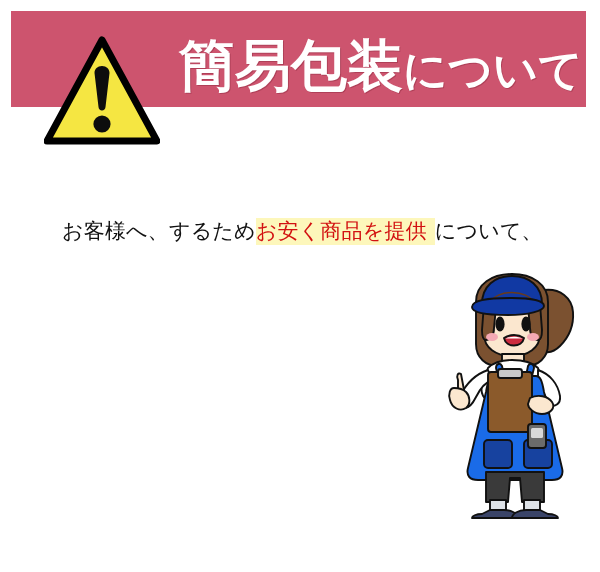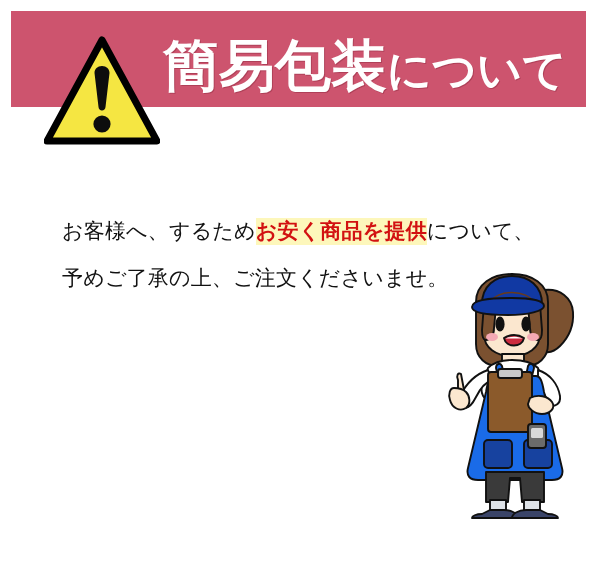"簡易包装について" #banner-title { left: 152px -> 168px }
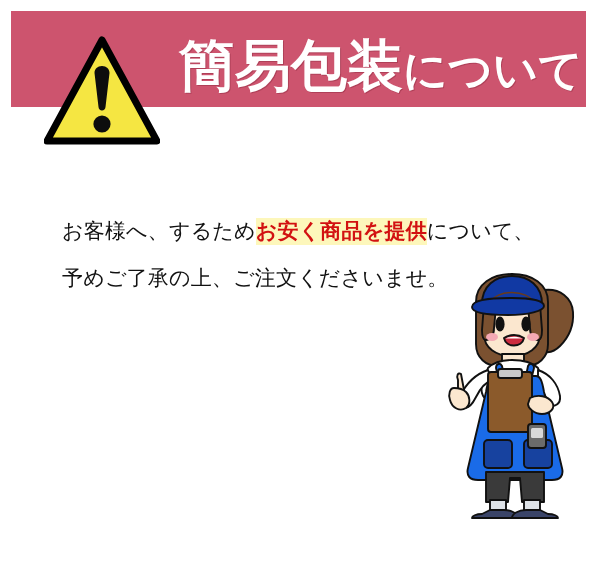"お安く商品を提供" .hl { font-weight: bold -> normal; padding: 1px 0 2px 0 -> 1px 8px 2px 0 }
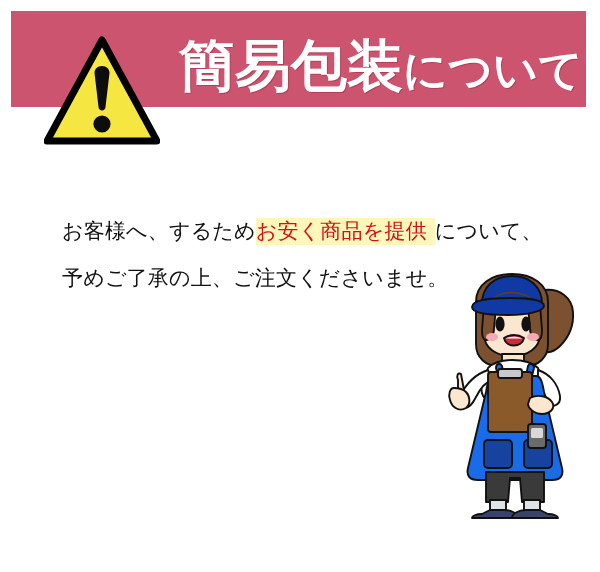"予めご了承の上、ご注文くださいませ。" div.body-line { html: <div> <span>予めご了承の上、ご注文くださいませ。</span> </div> -> none }
